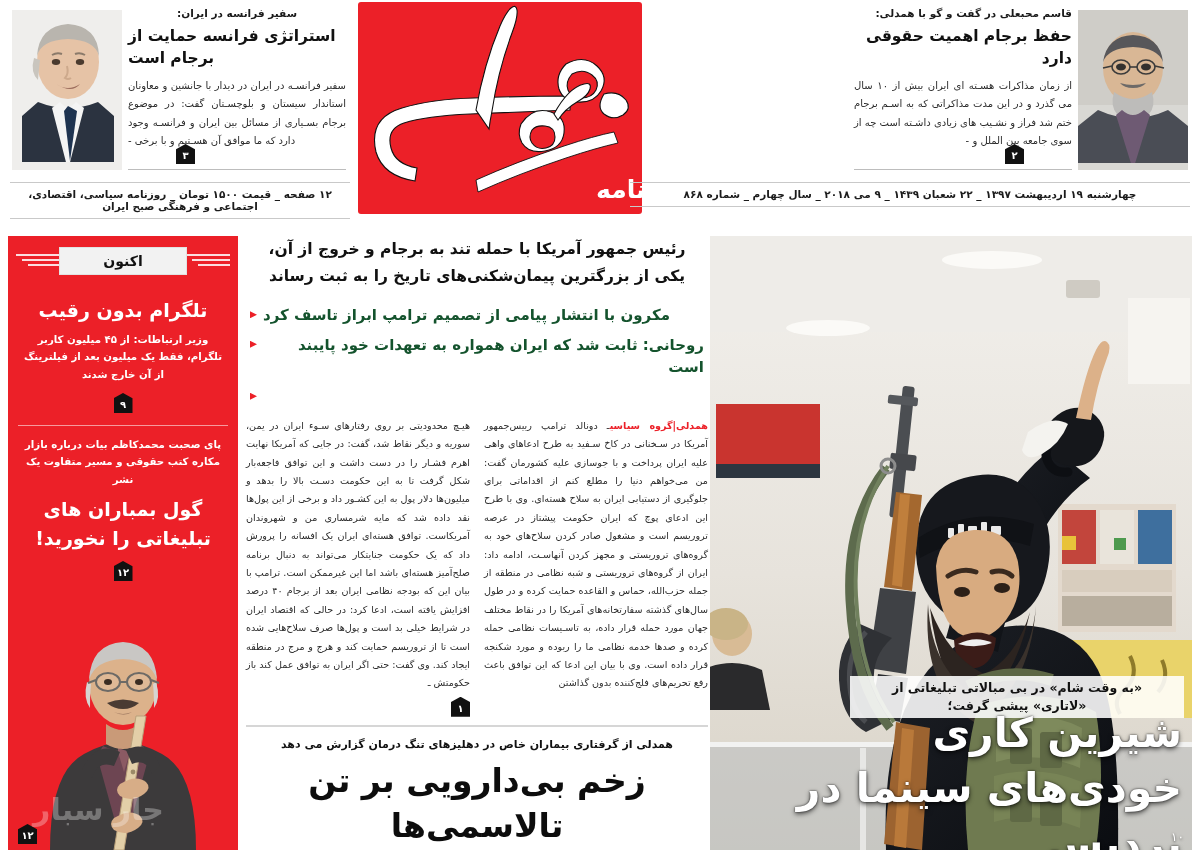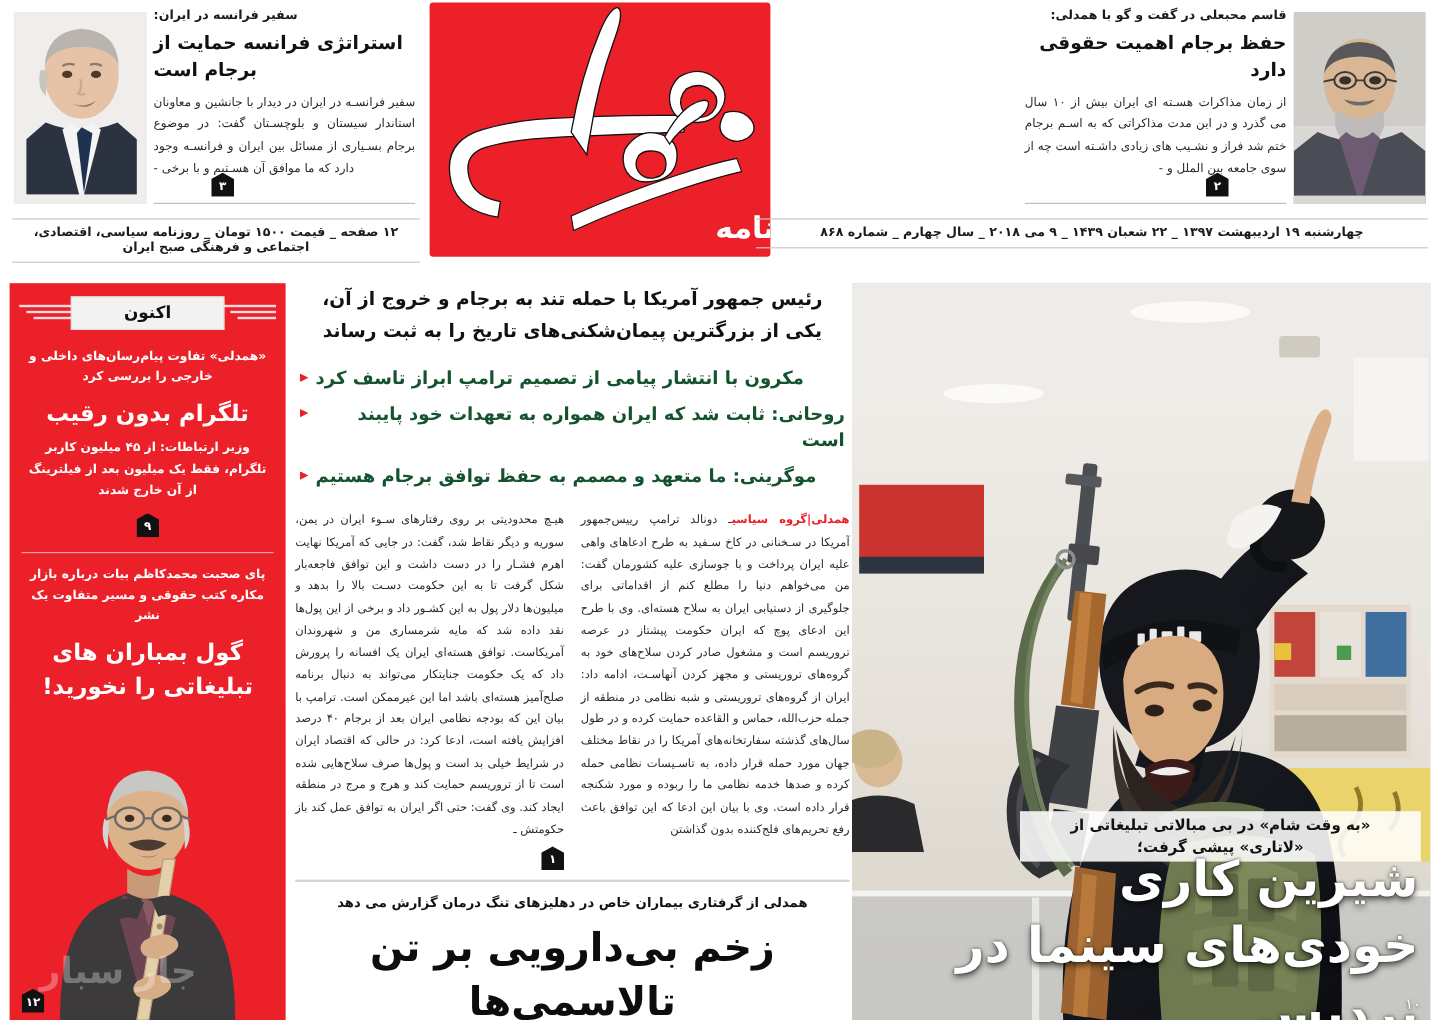"سفیر فرانسه در ایران:" .t-kicker { text-align: left -> center }
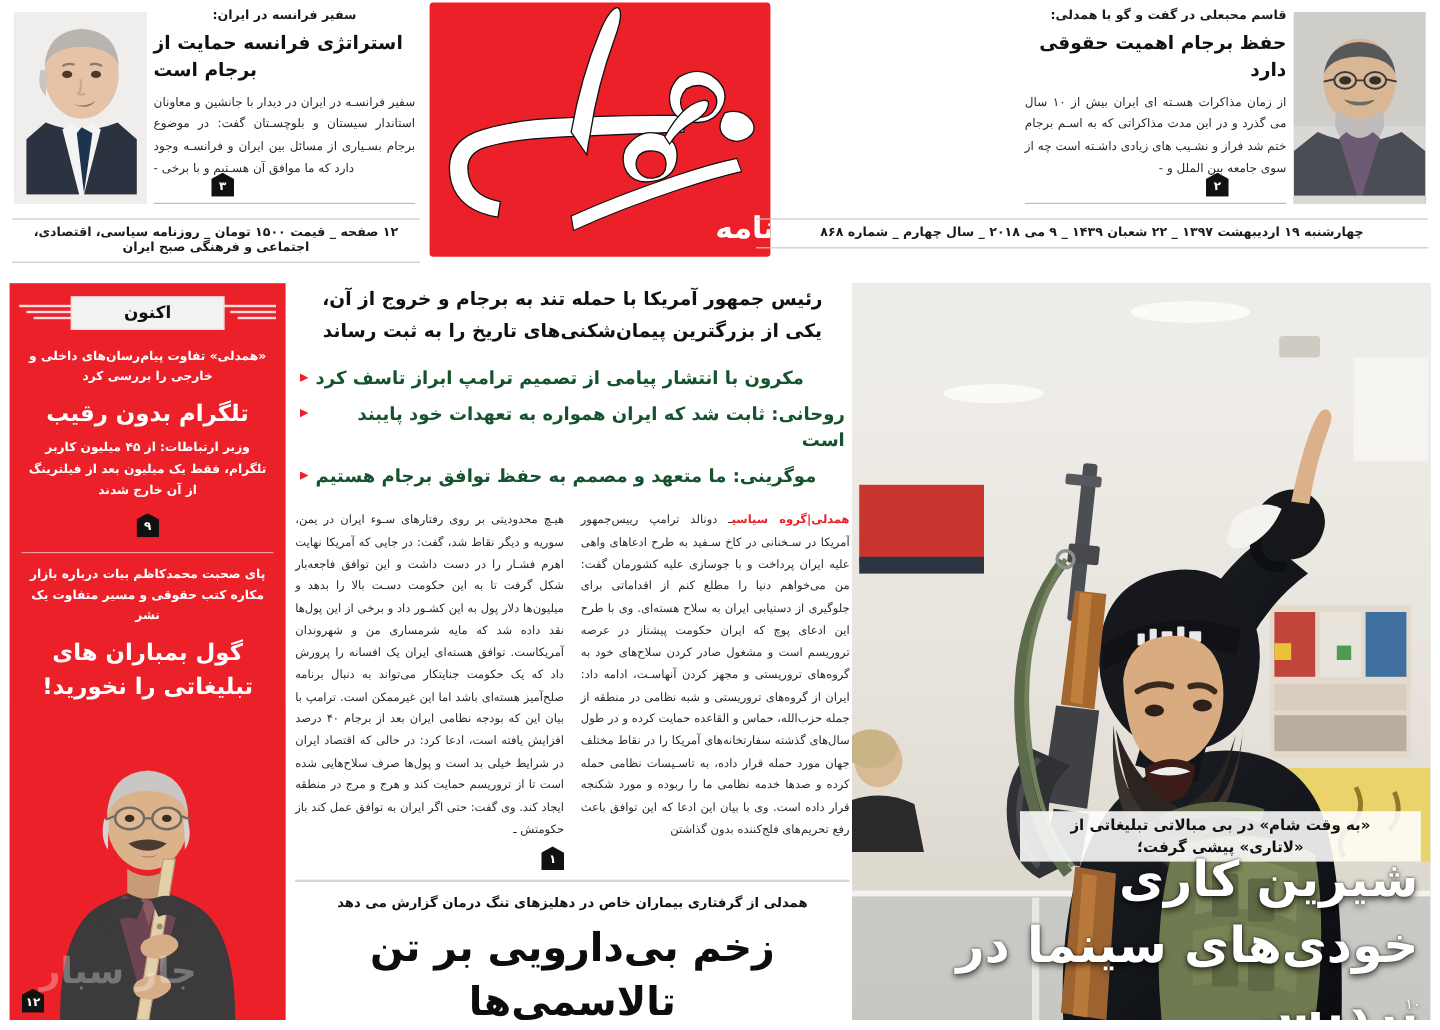"«همدلی» تفاوت پیام‌رسان‌های داخلی و" div.sb-kicker { html: <div>«همدلی» تفاوت پیام‌رسان‌های داخلی و خارجی را بررسی کرد</div> -> none }
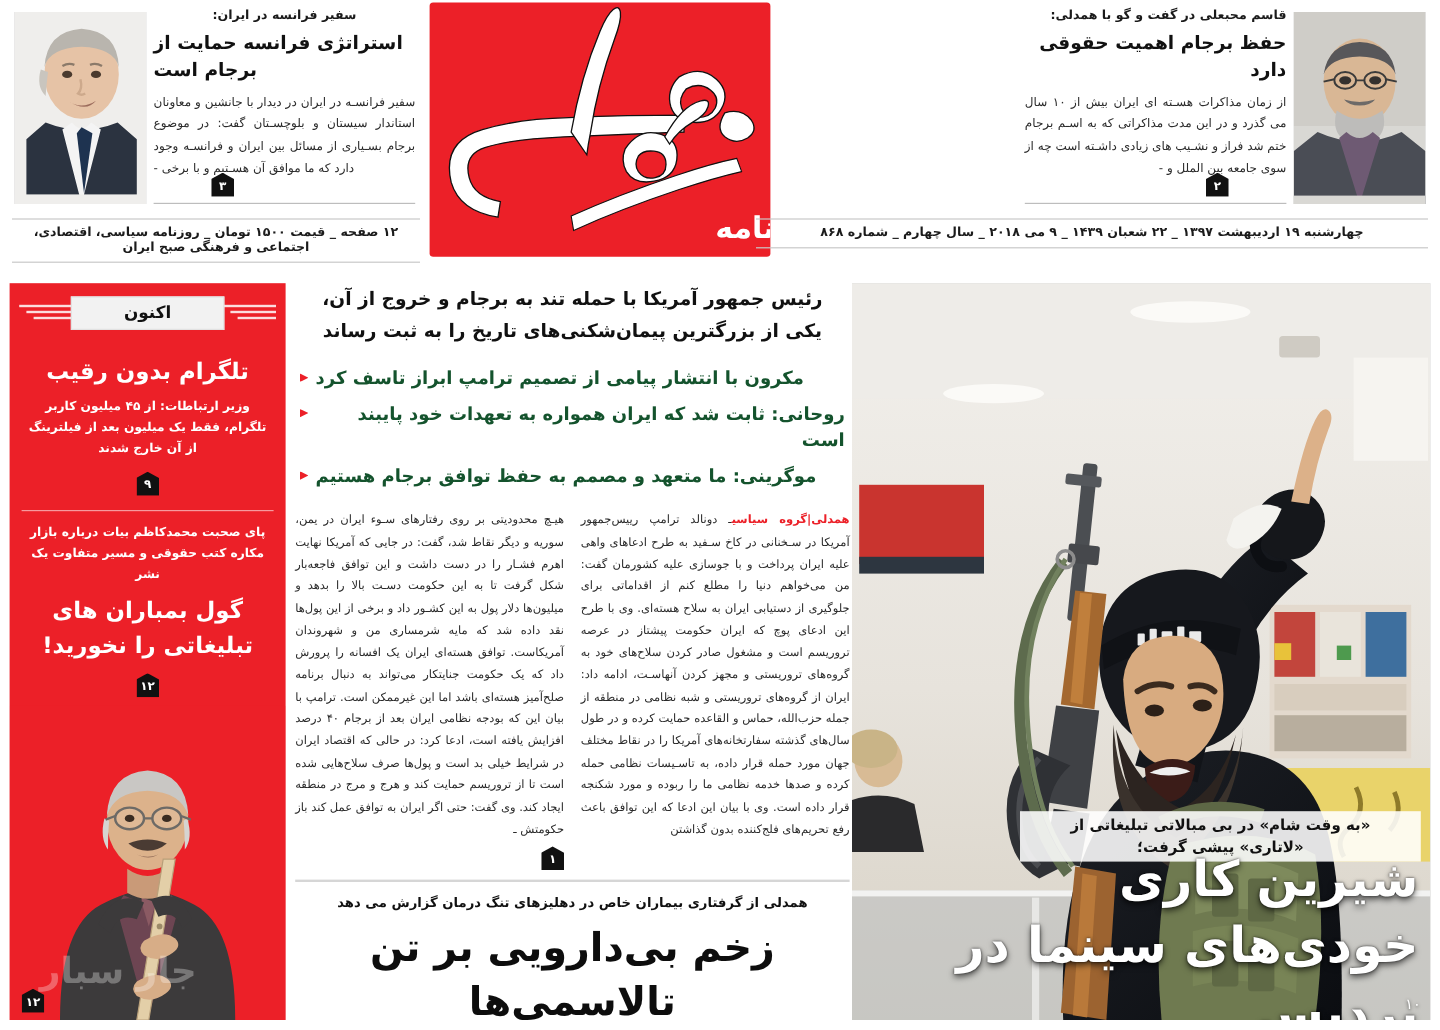"موگرینی: ما متعهد و مصمم" span.btxt { html: <span>موگرینی: ما متعهد و مصمم به حفظ توافق برجام هستیم</span> -> none }
